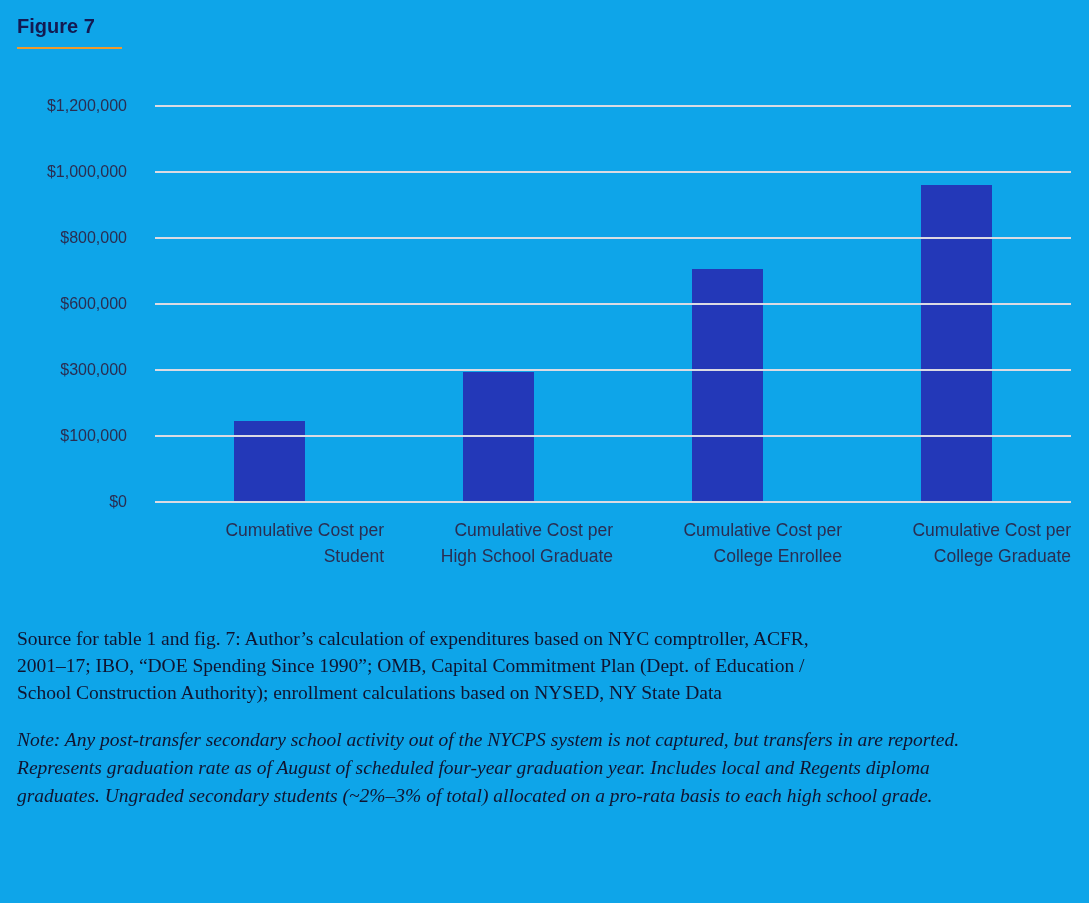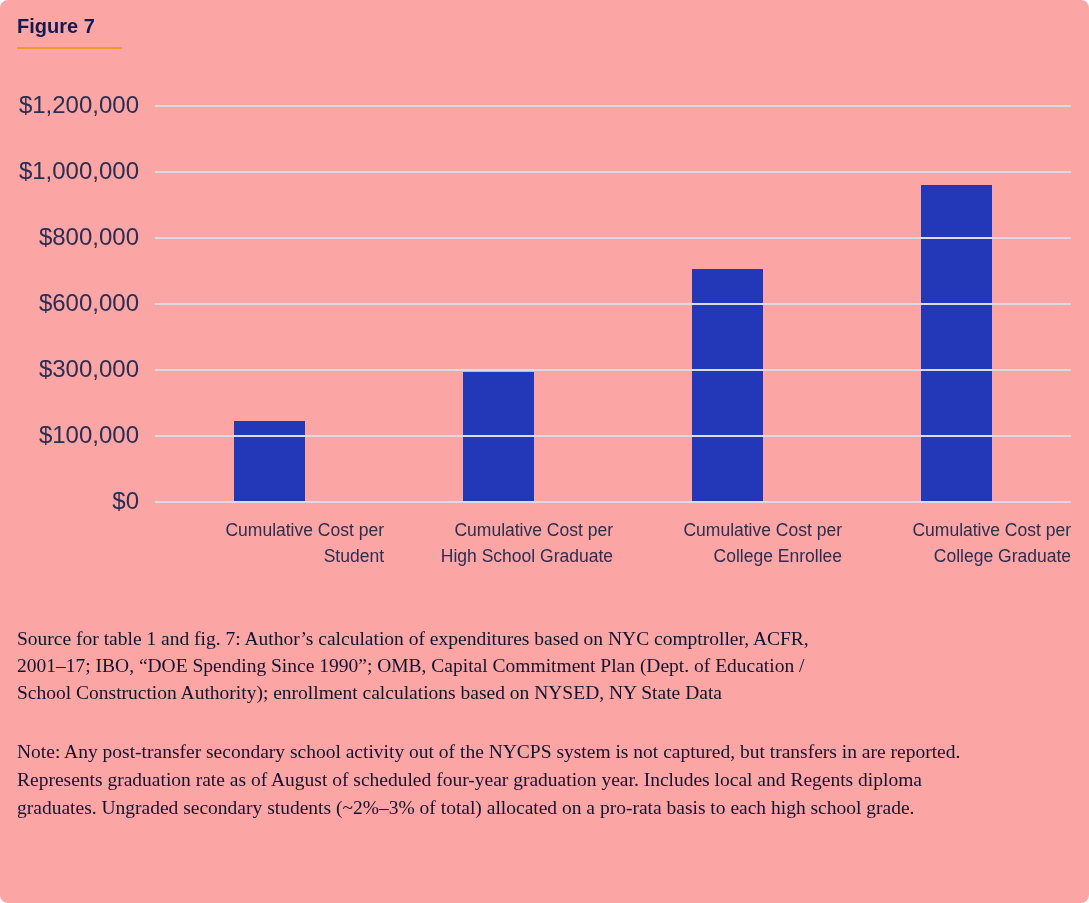"Figure 7" .page { background: #fca5a5 -> #0ea5e9; border-radius: 8px -> none }
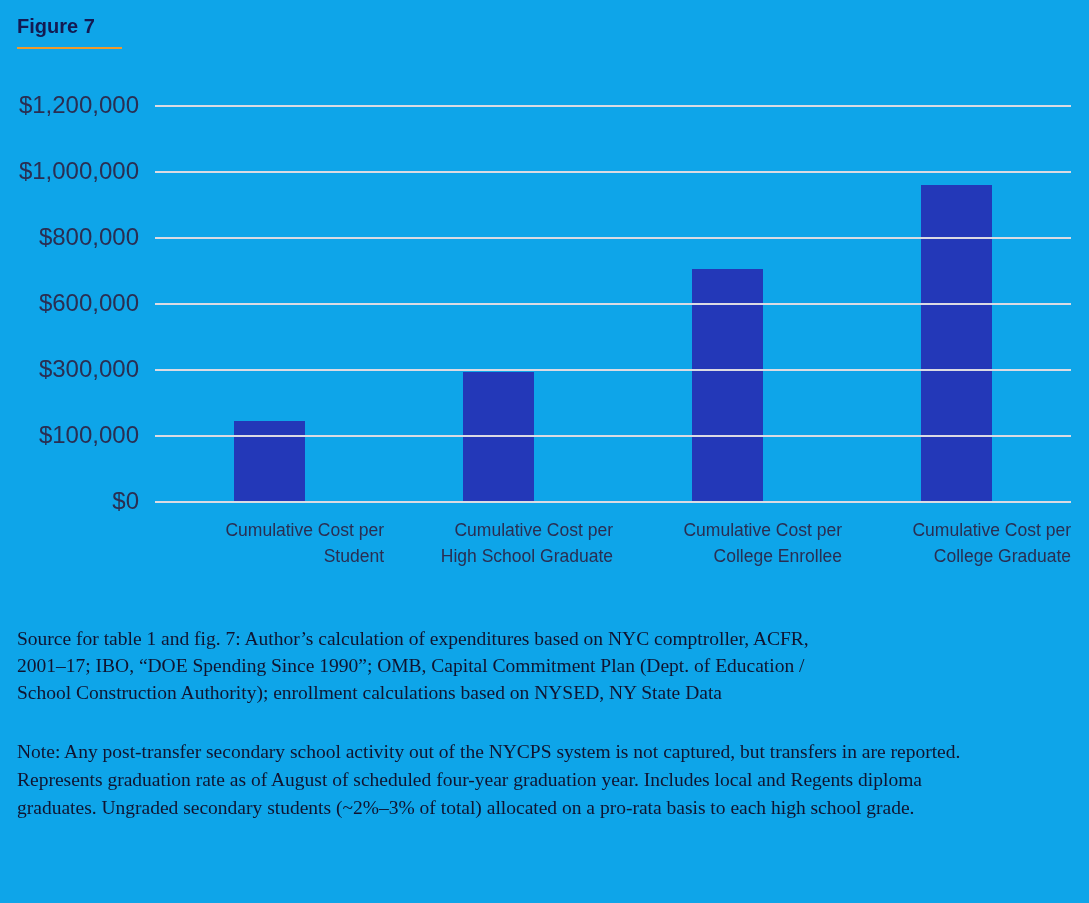"$1,200,000" .y-tick-label { font-size: 24px -> 16px; right: 16px -> 28px }
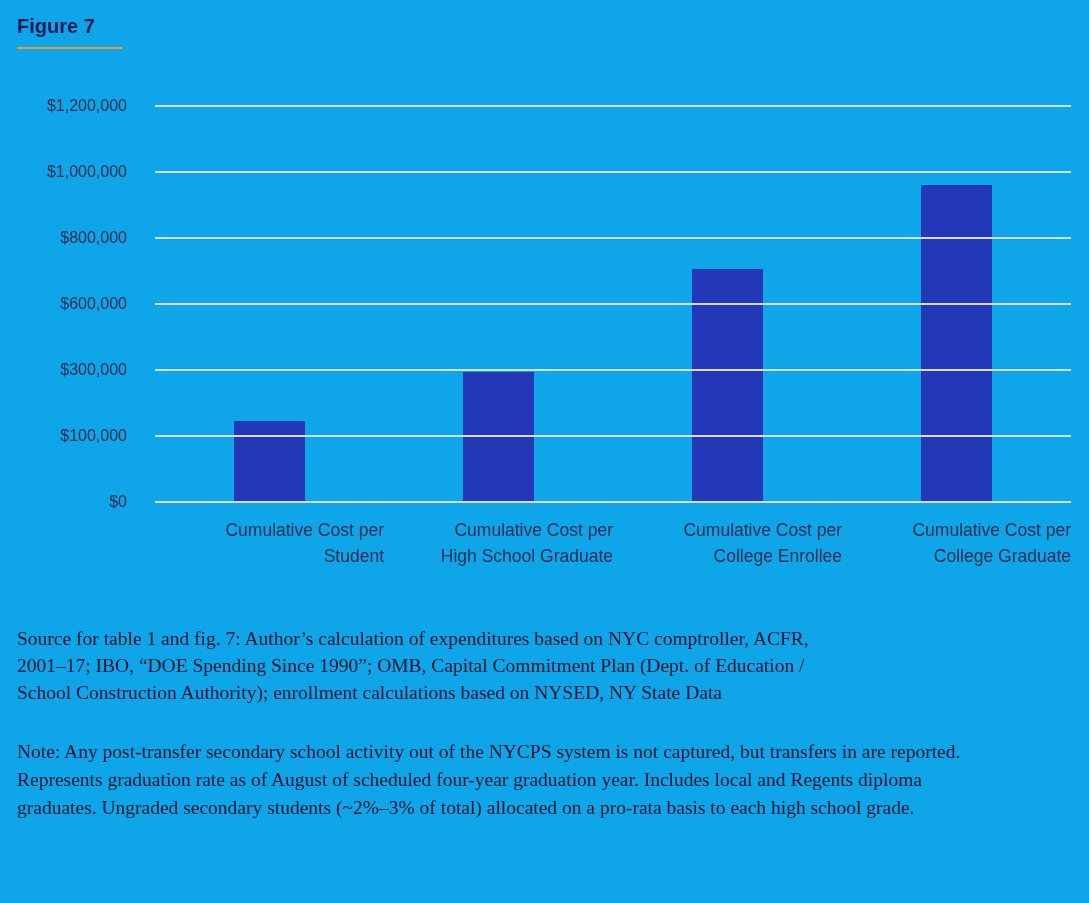"Note: Any post-transfer secondary school" .footnote { font-style: none -> italic; margin-top: 32px -> 20px }
